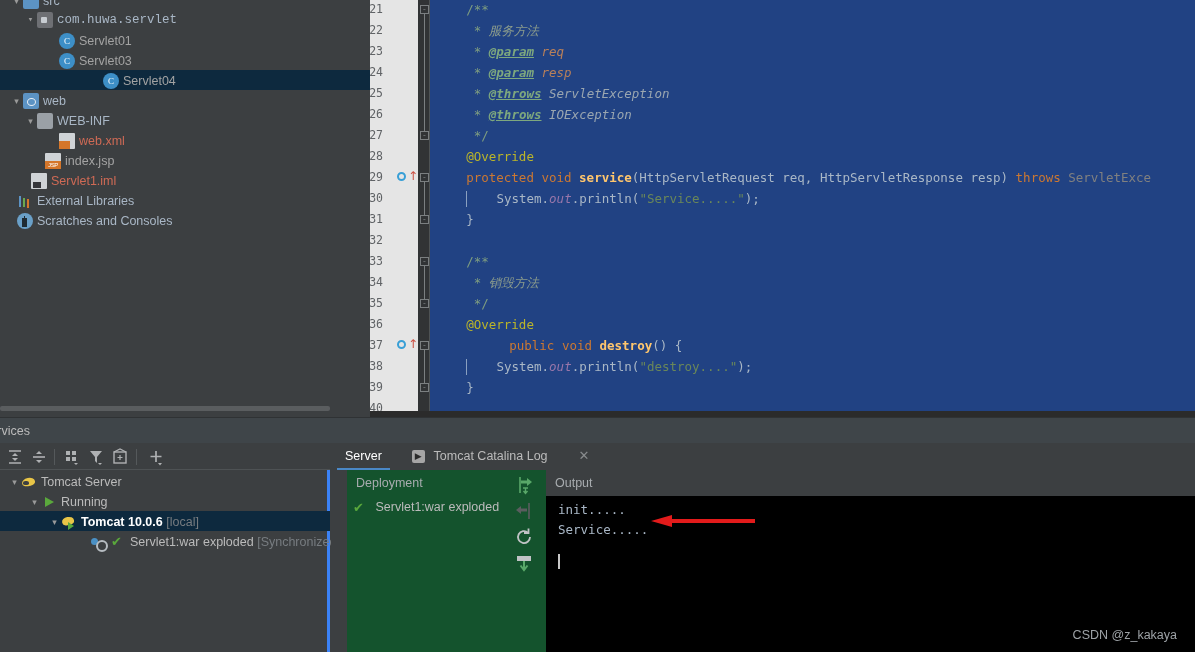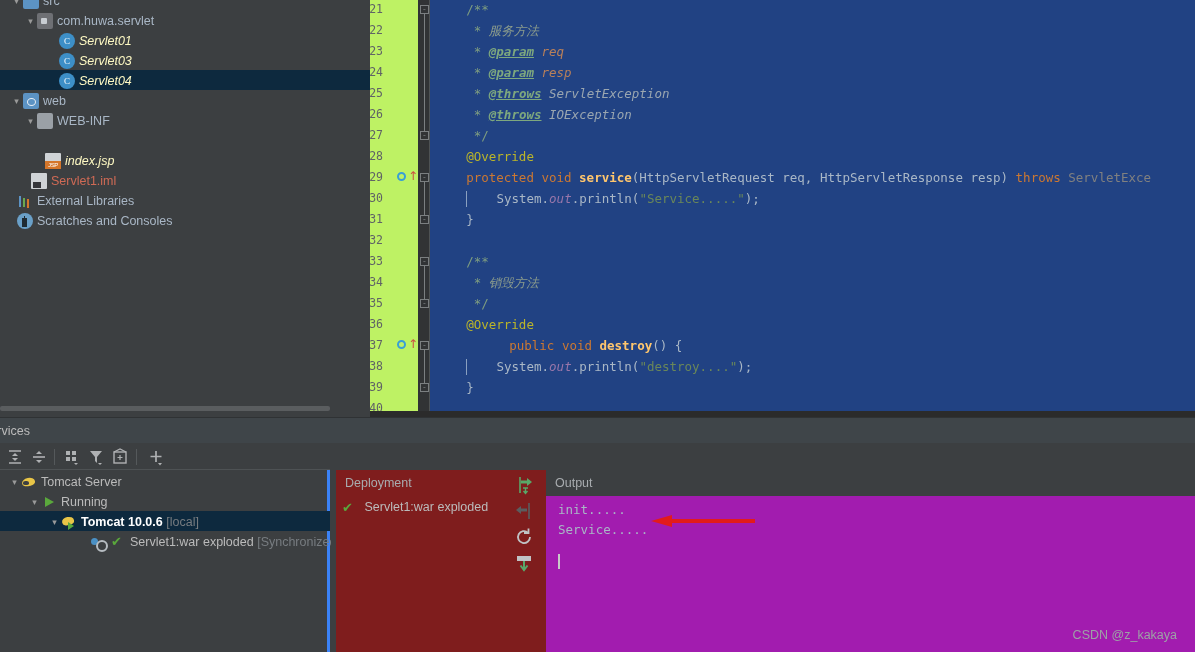"21" #gutter { background: #bef264 -> #e5e5e5 }
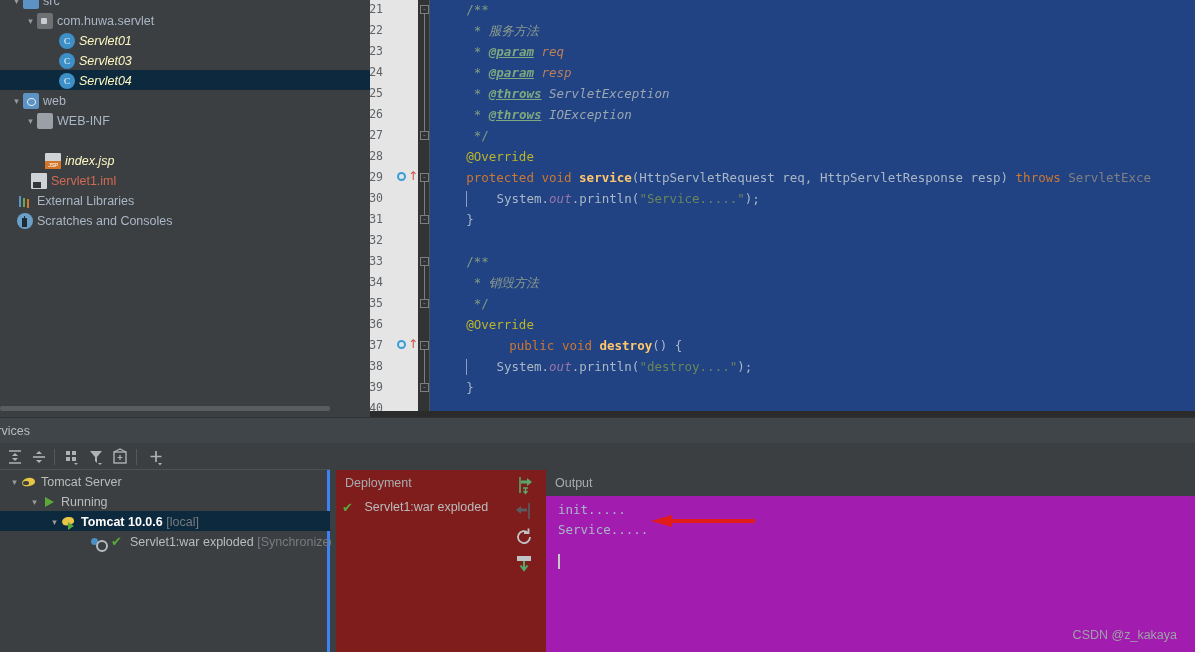"▾ com.huwa.servlet" div.tree-row { font-family: none -> Liberation Mono, monospace }
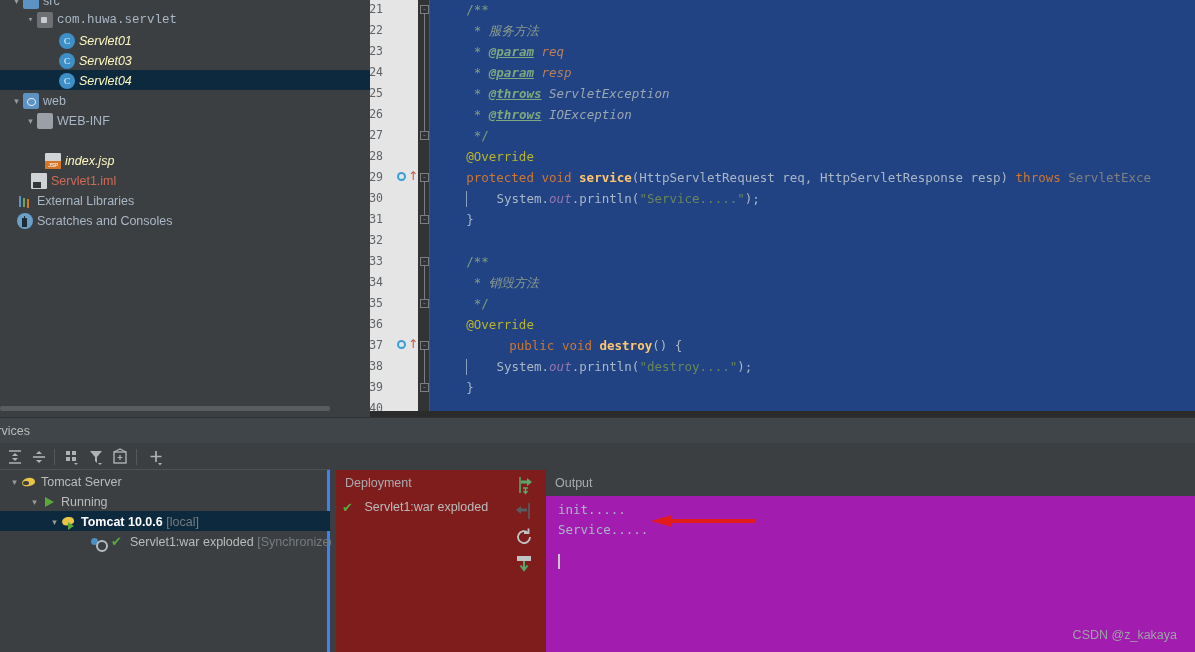"Servlet01" .green-txt { color: #fef9c3 -> #a3a3a3; font-style: italic -> none }
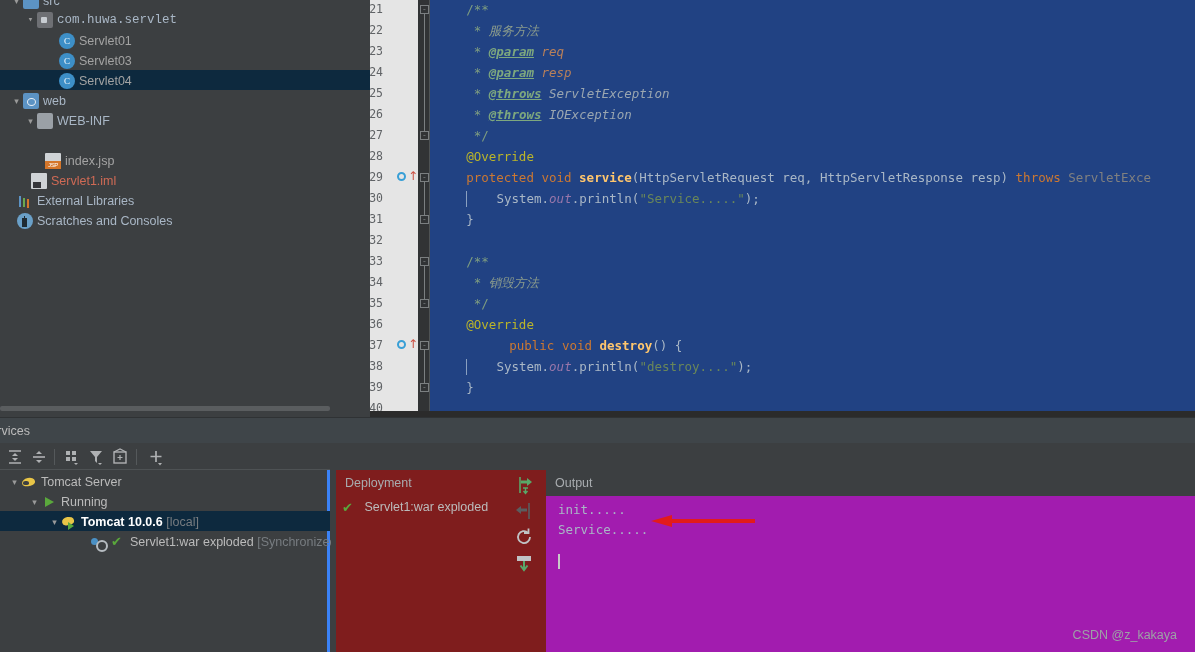"C Servlet04" .tree-row.selected { padding-left: none -> 44px }
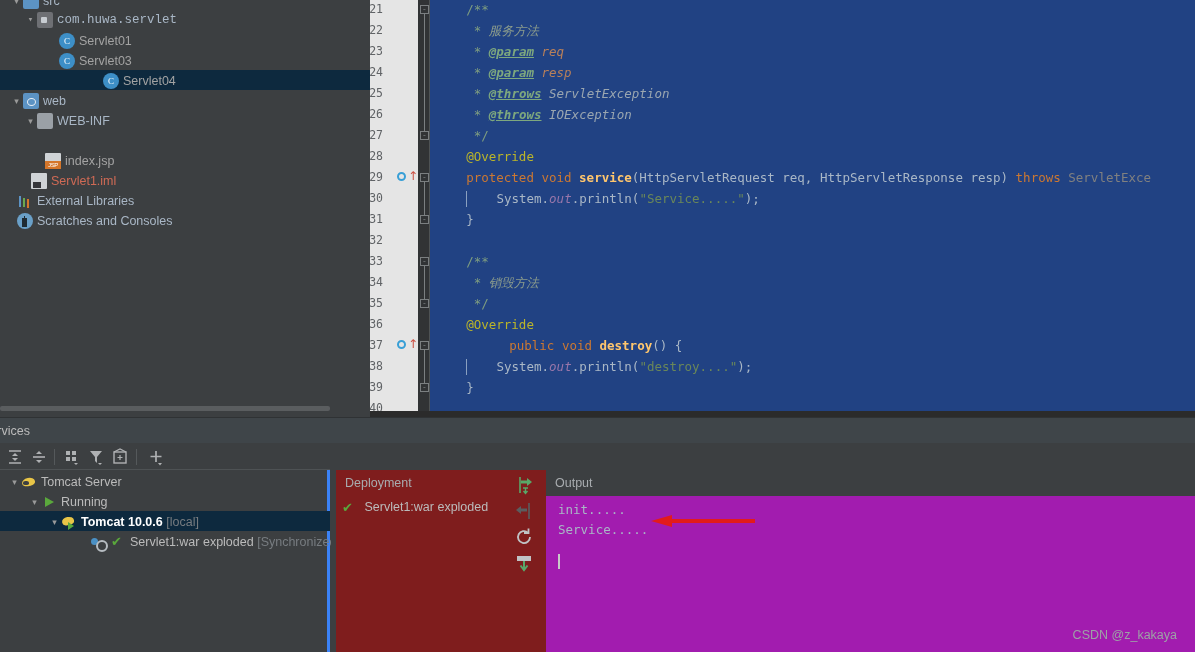"web.xml" div.tree-row { html: none -> <div><span></span><span></span><span></span><span>web.xml</span></div> }
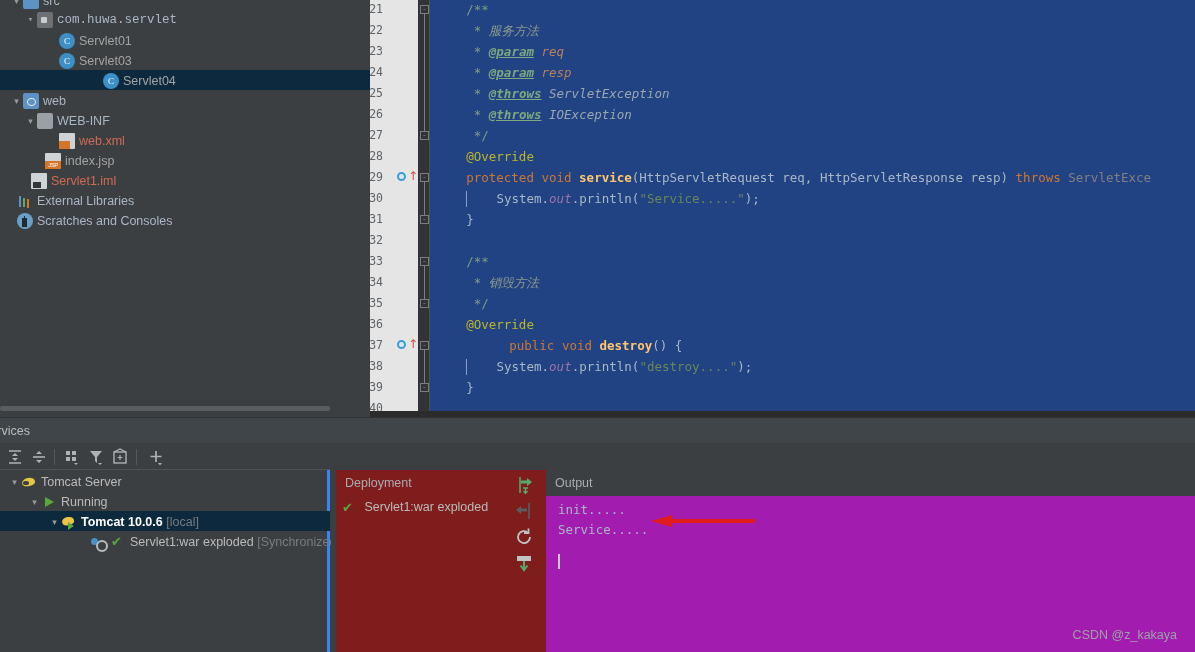"Server" div { html: none -> <div> <div>Server</div> <div>▶</div> <div>Tomcat Catalina Log</div> <div>✕</div> </div> }
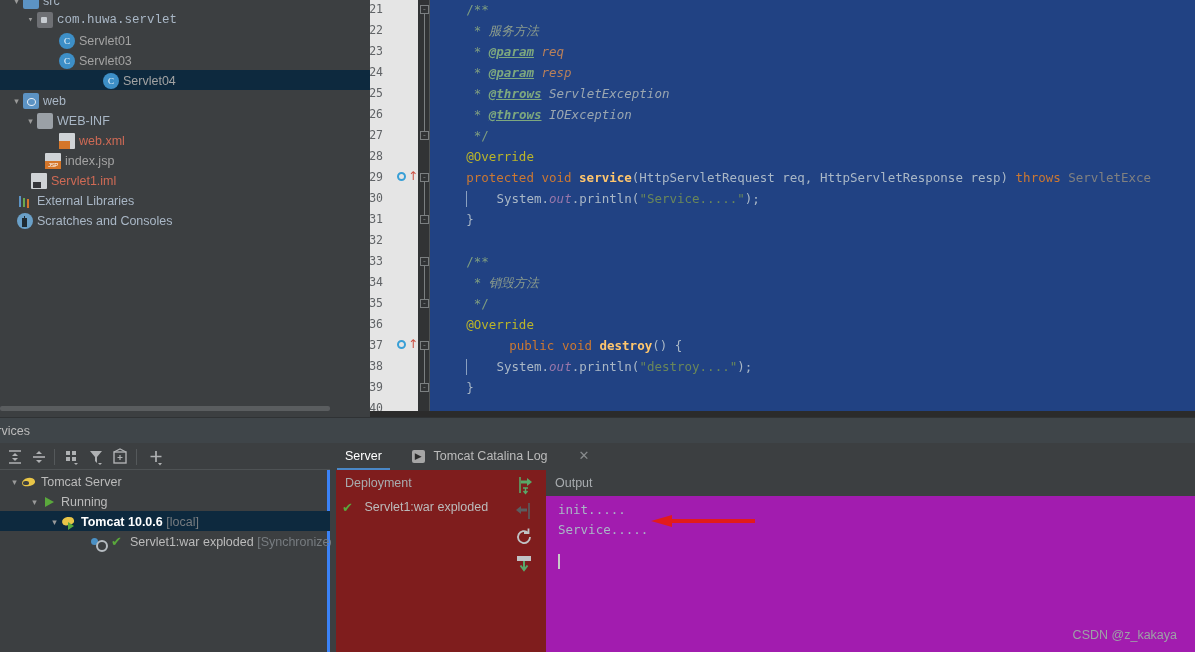"Deployment" #deploy-panel { background: #7f1d1d -> #14532d; left: 5px -> 16px }
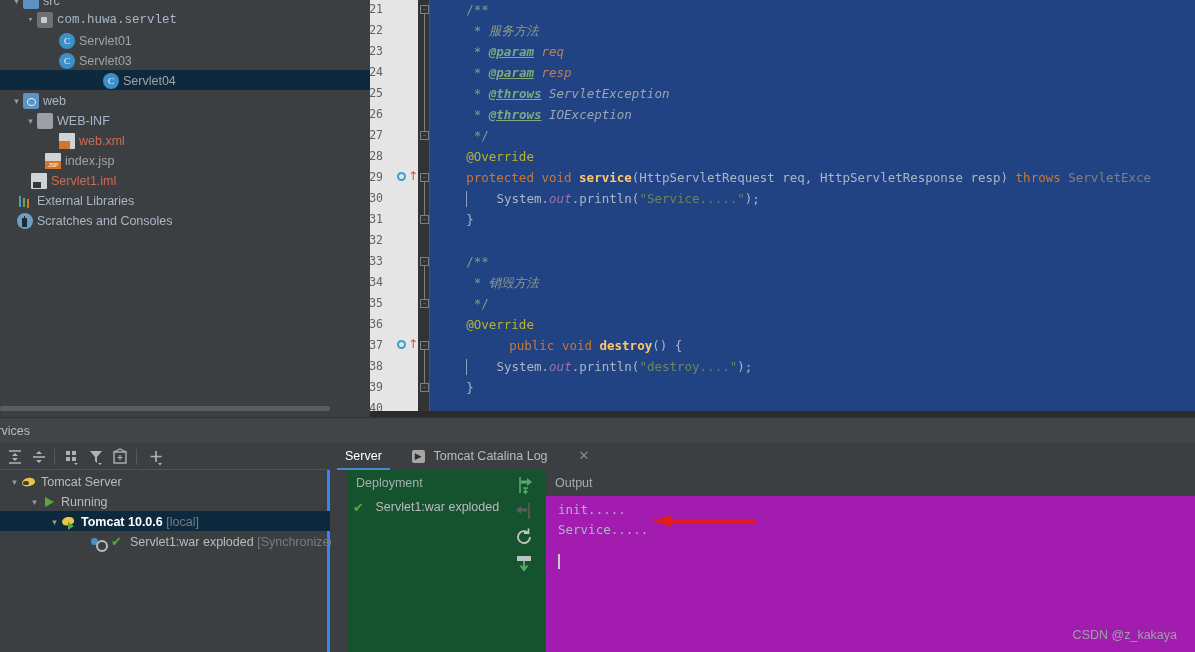"init....." #output-console { background: #a21caf -> #000000 }
